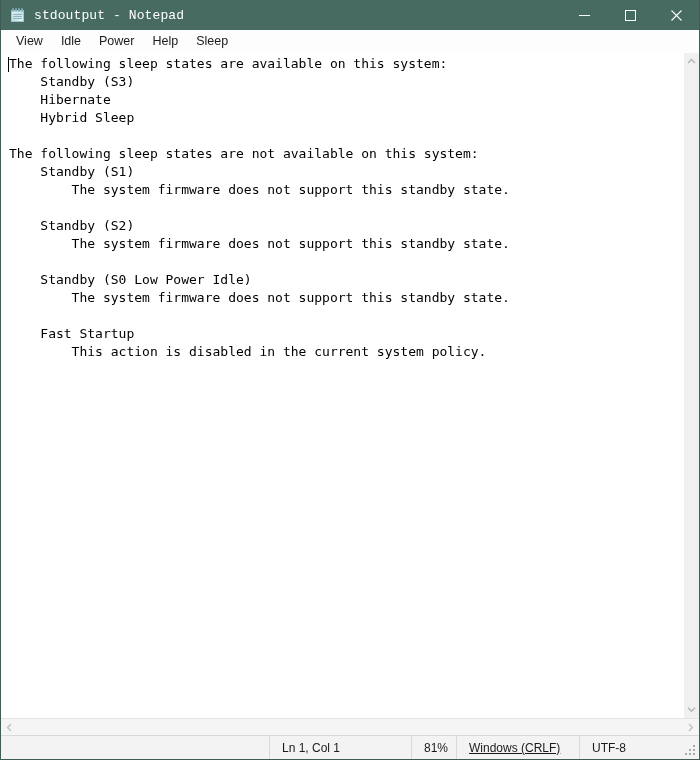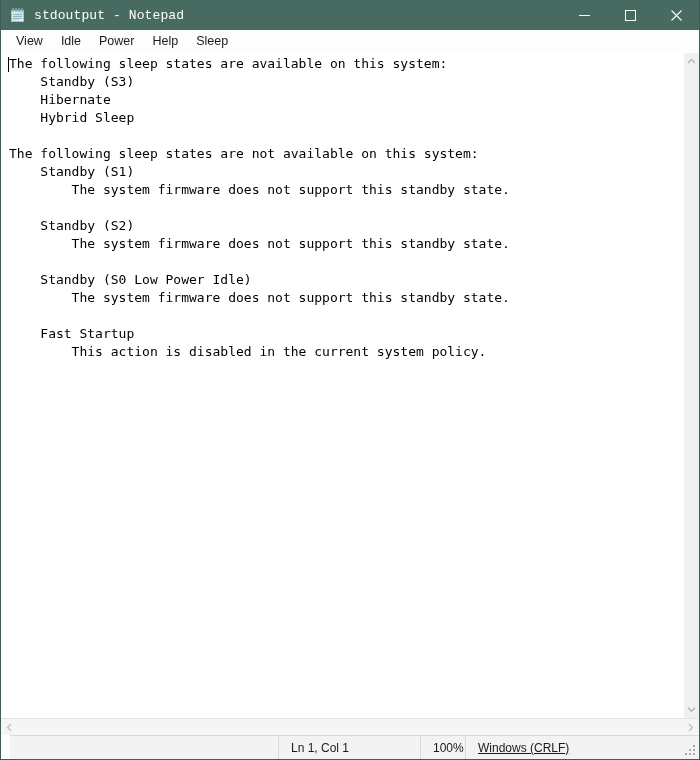"Ln 1, Col 1" #status-bar { margin-left: 9px -> none }
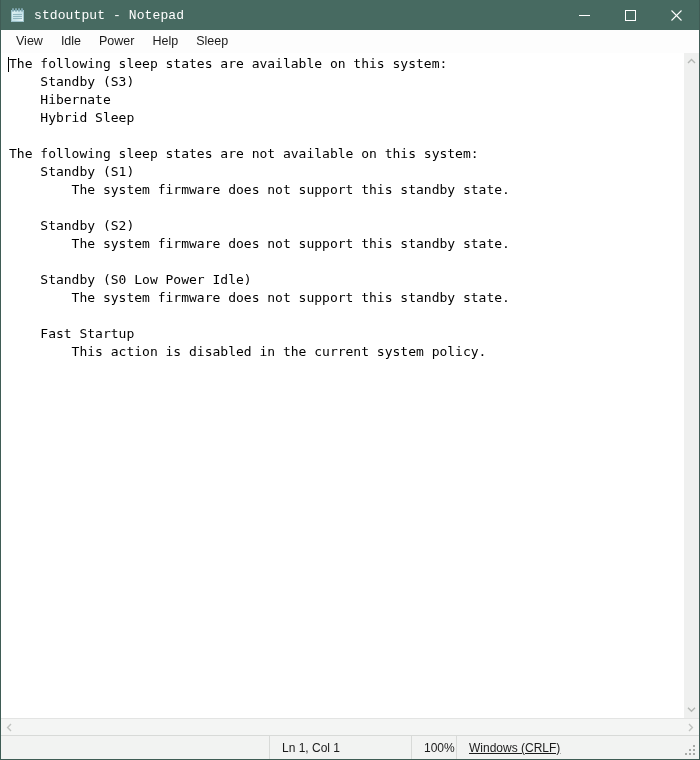"100%" div.status-cell { text: 100% -> 81% }
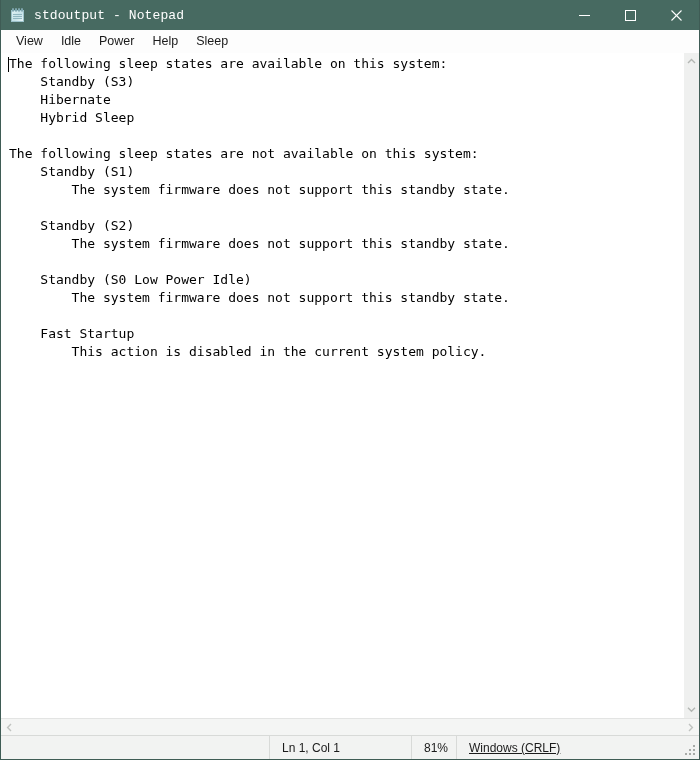"UTF-8" div.status-cell { html: none -> <div>UTF-8</div> }
